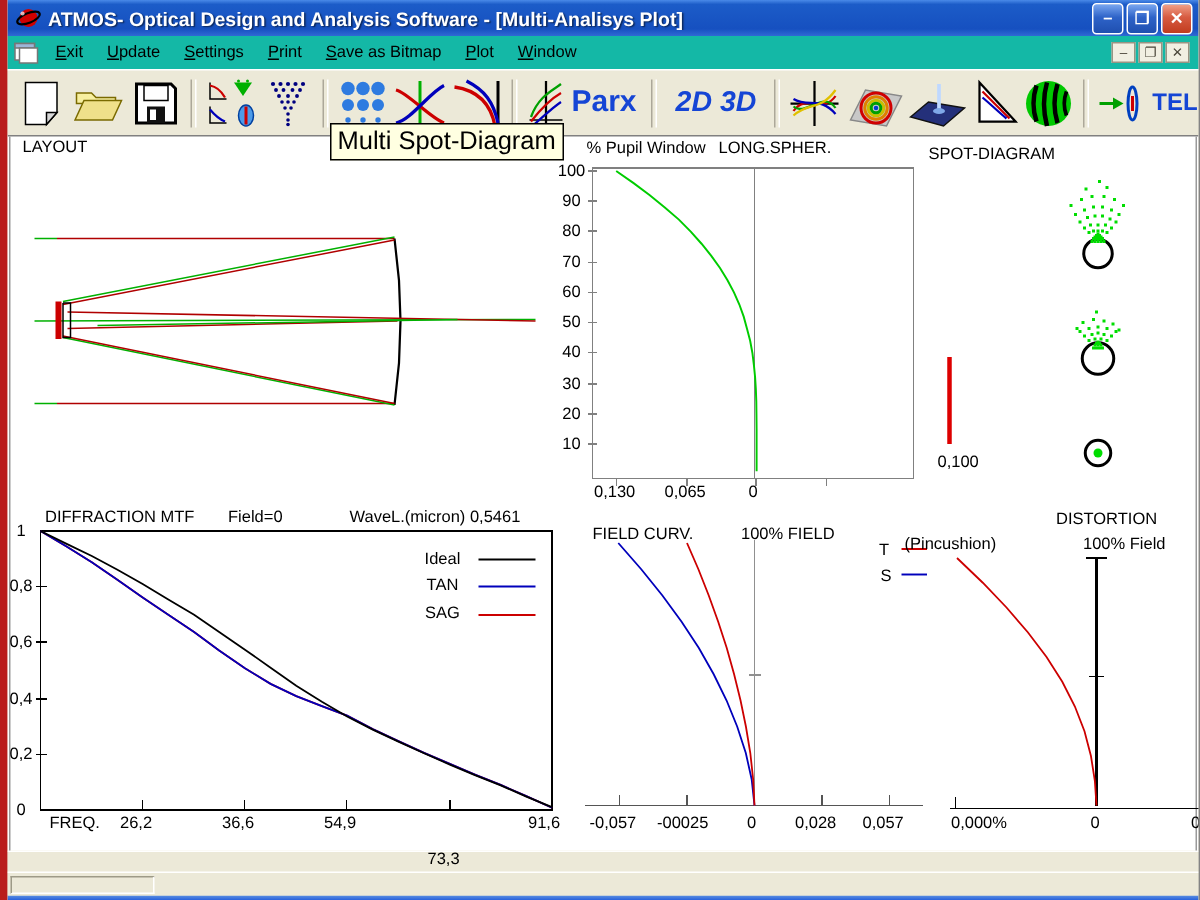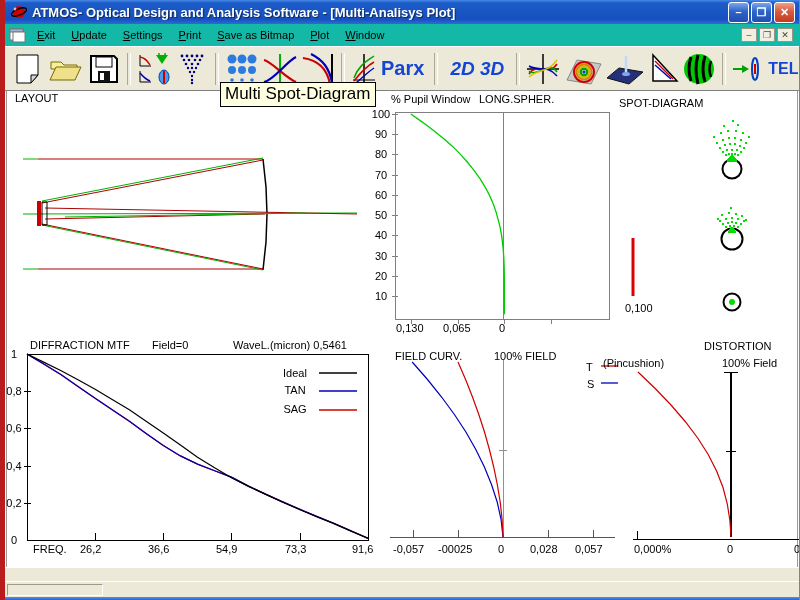"73,3" span.lbl { top: 452px -> 476px }
